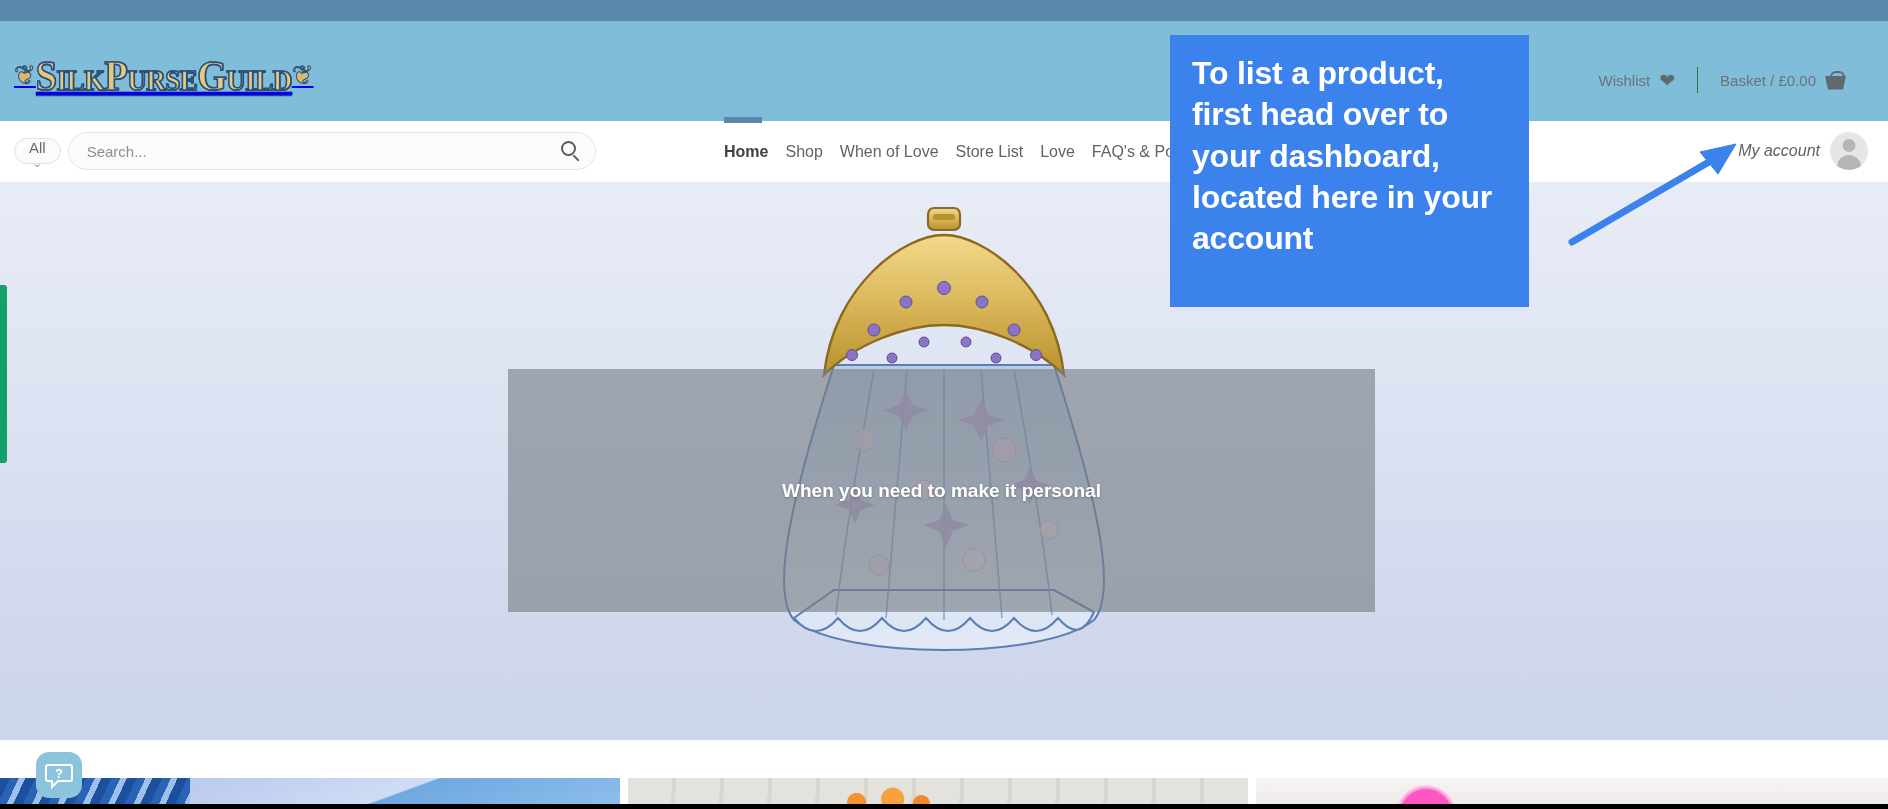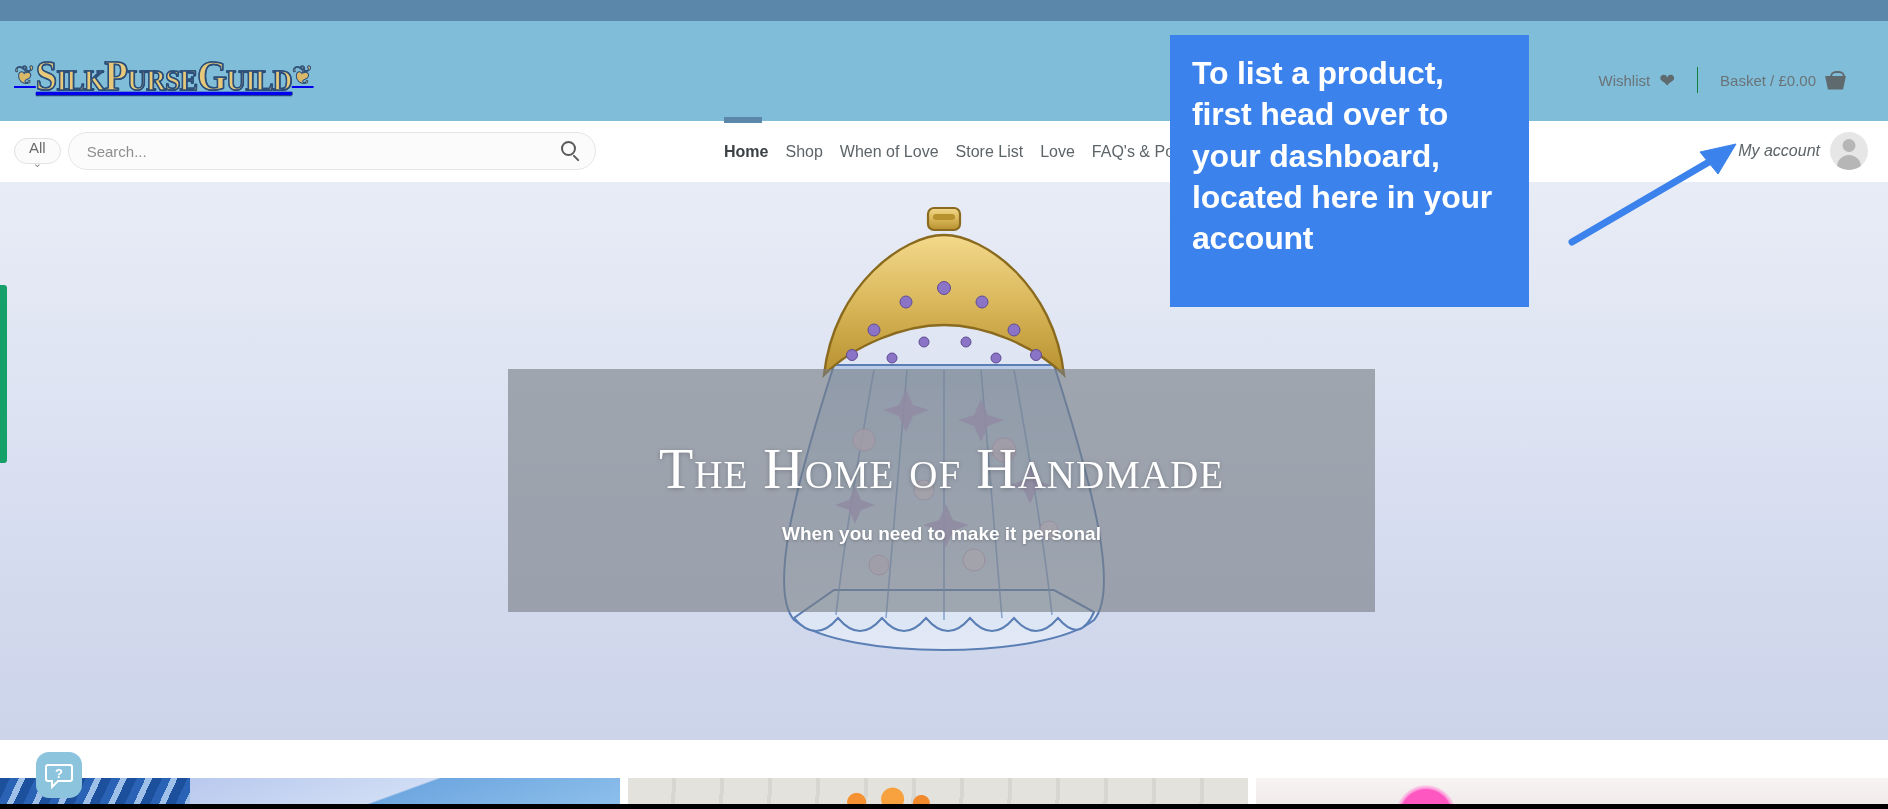"The Home of Handmade" div.hero-title { html: <div>The Home of Handmade</div> -> none }
